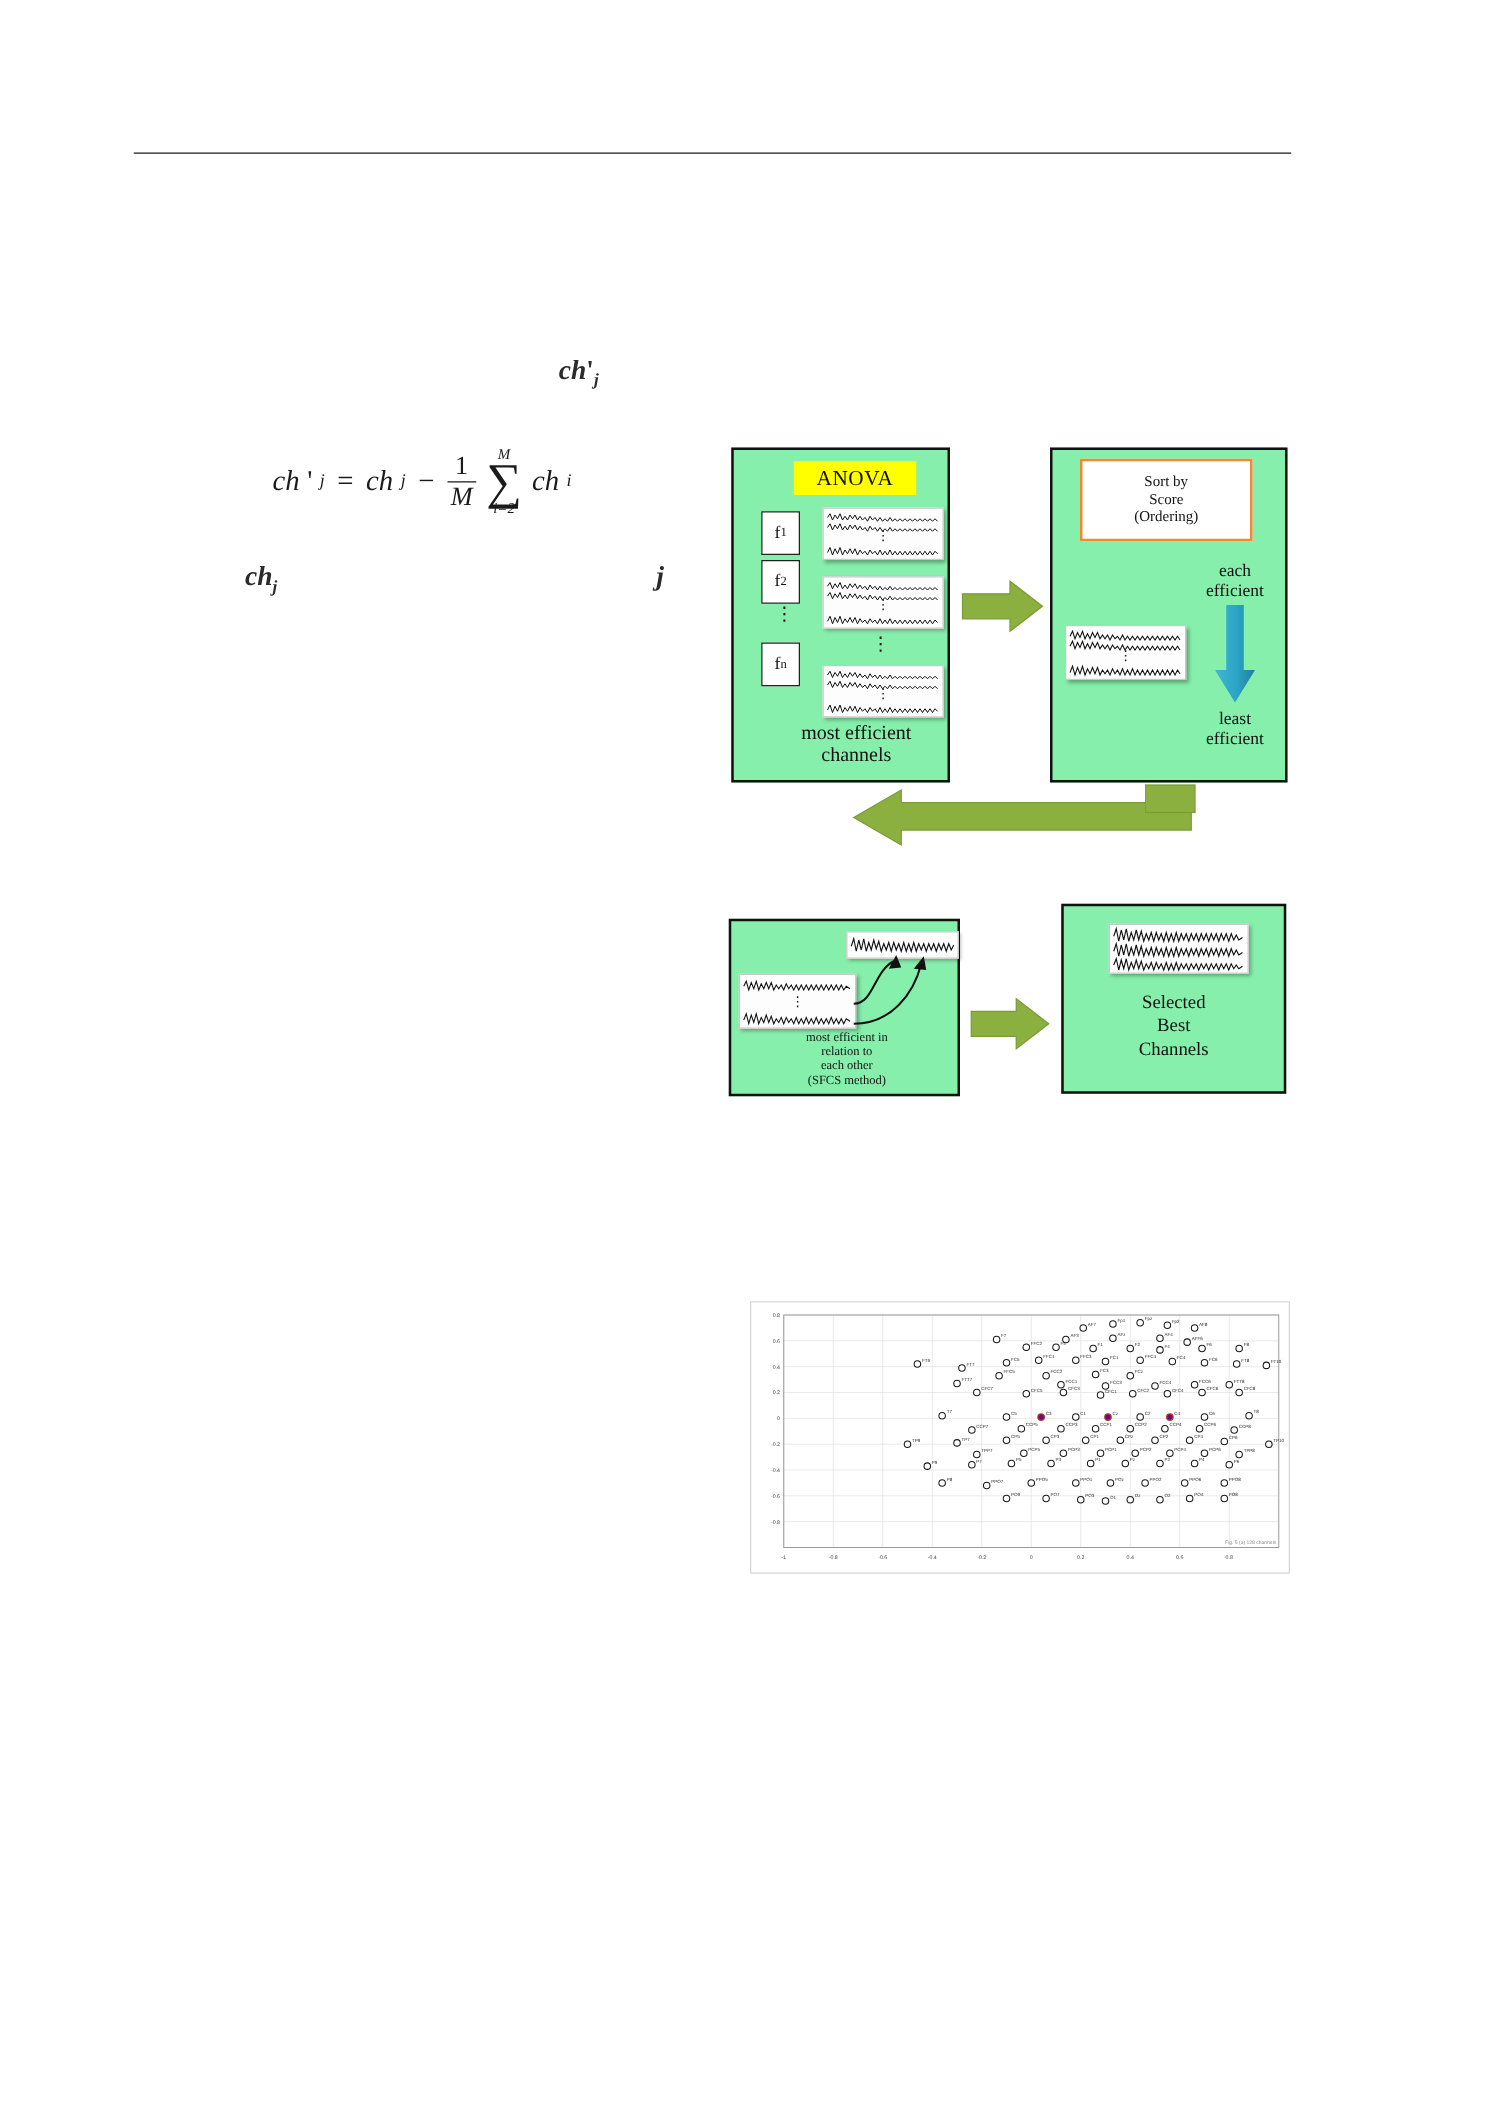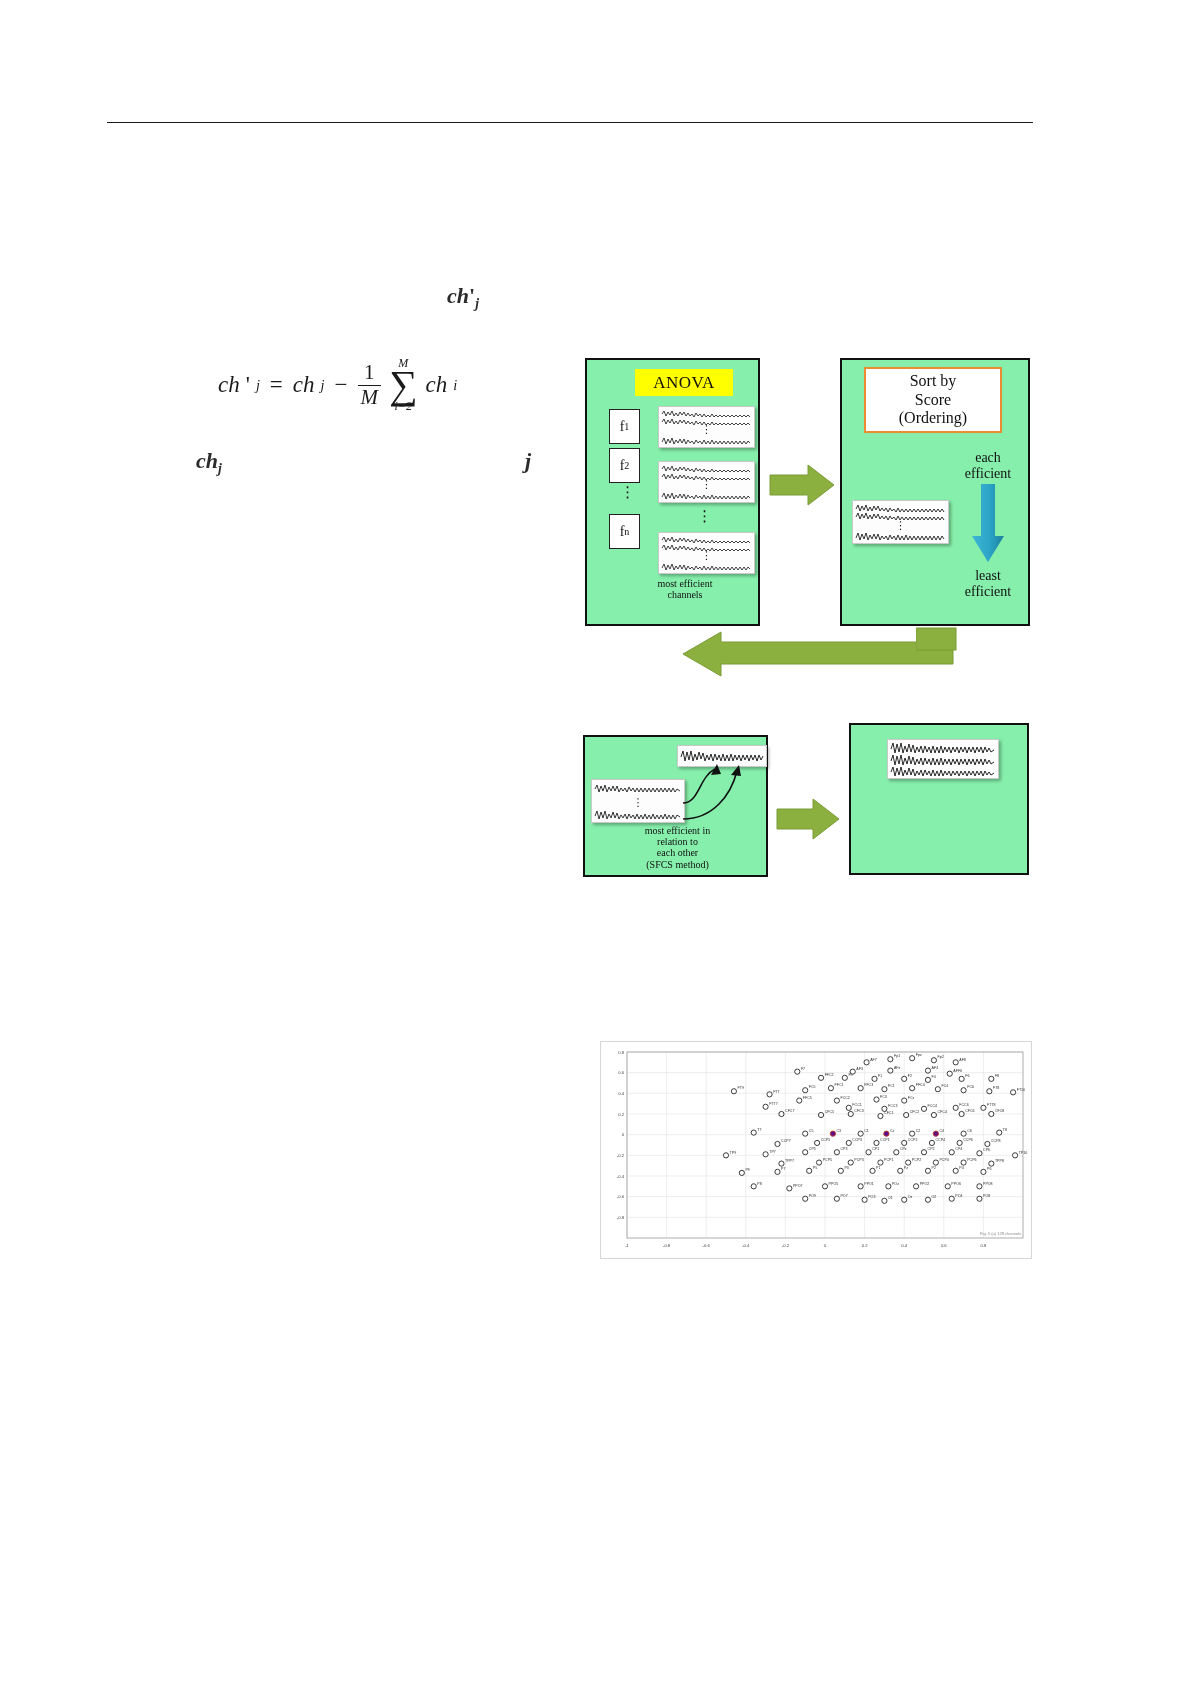"Sort by" .sort-tag { font-size: 16px -> 12px }
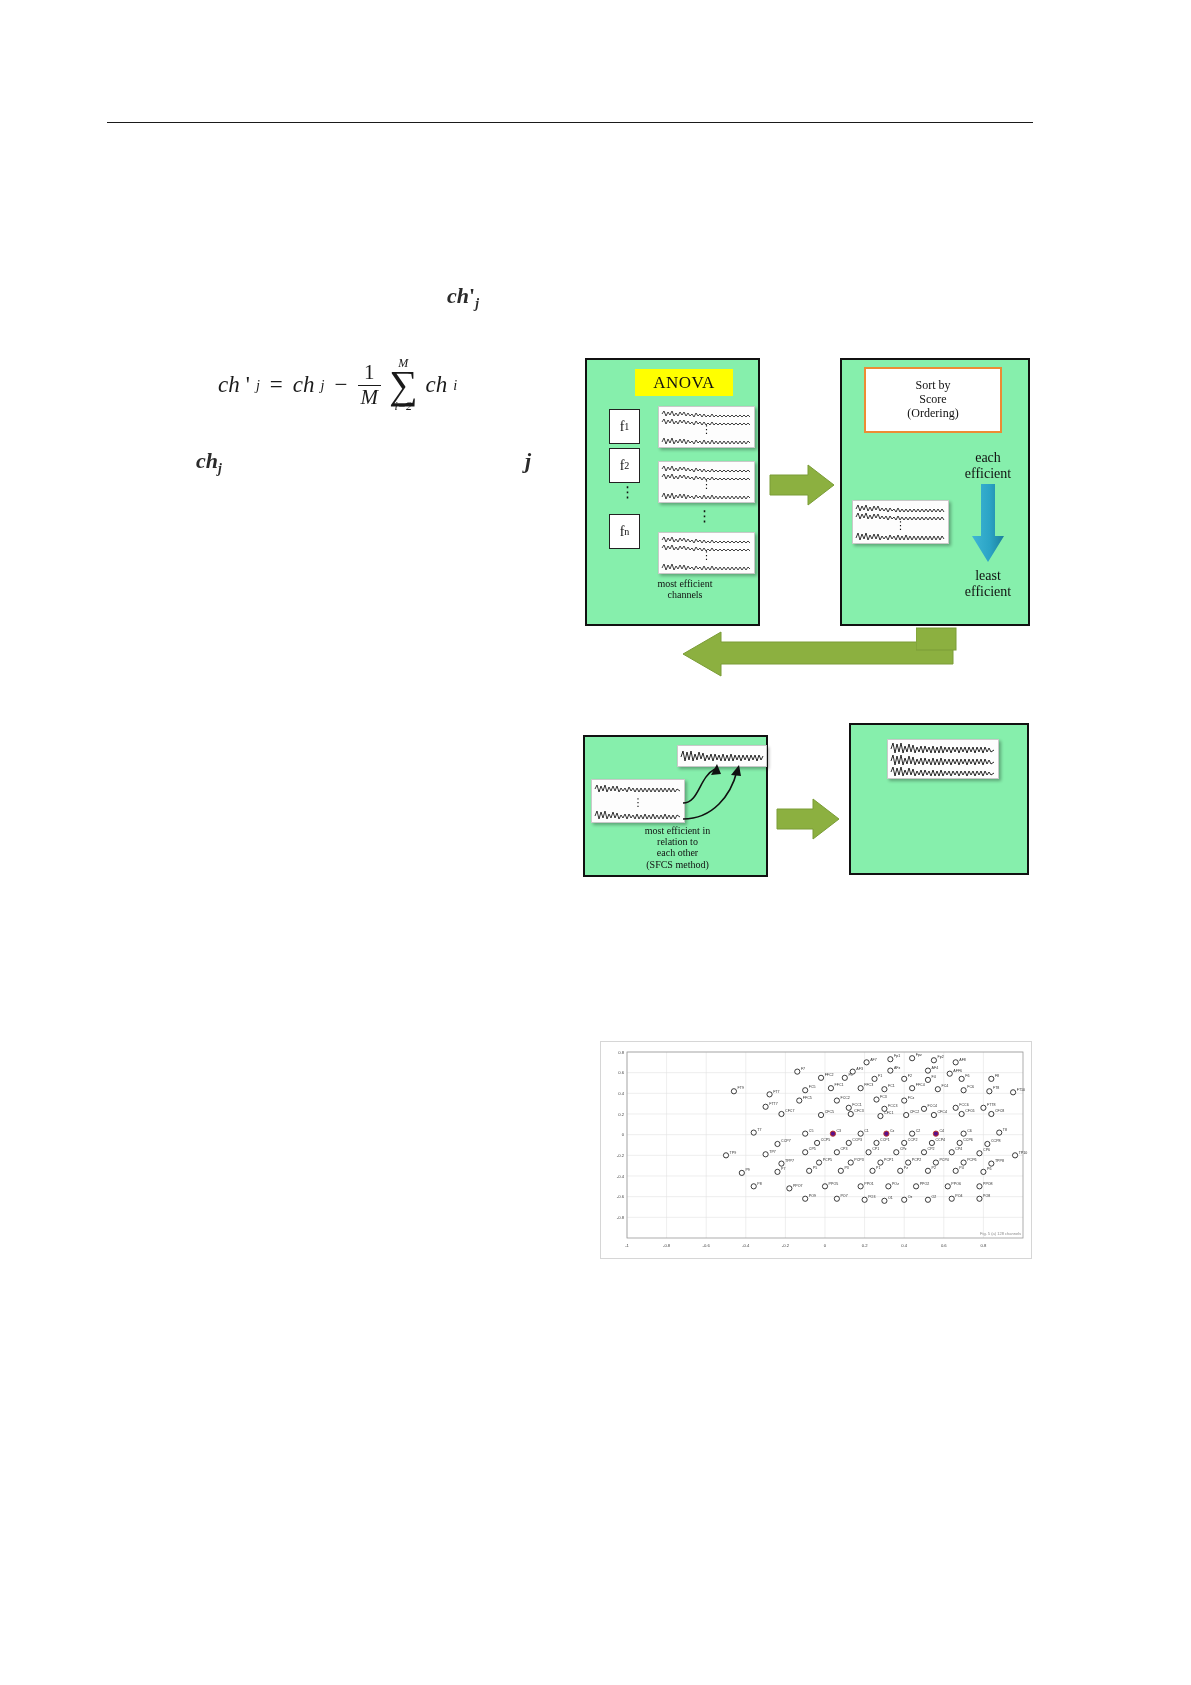"most efficient" .cap { font-size: 10px -> 16px }
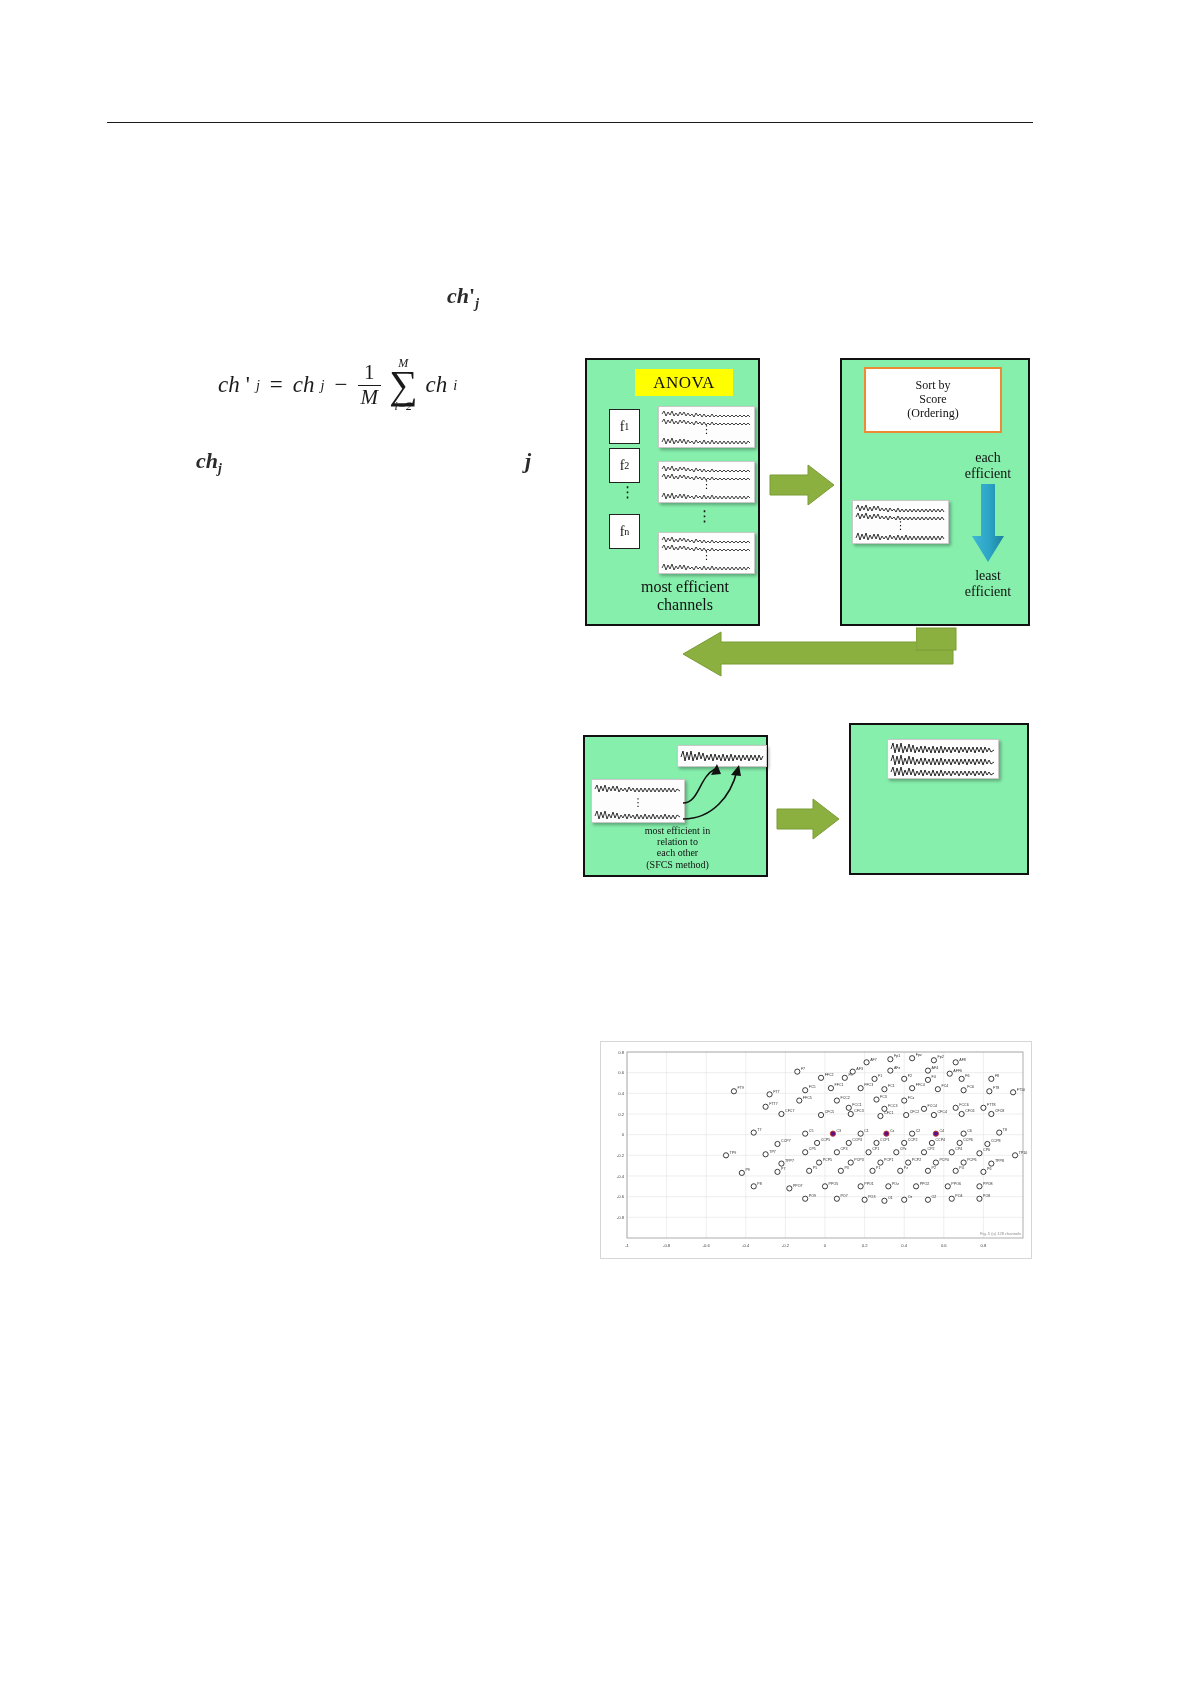"Selected" div.cap { html: none -> <div> <span>Selected</span><br> <span>Best</span><br> <span>Channels</span> </div> }
